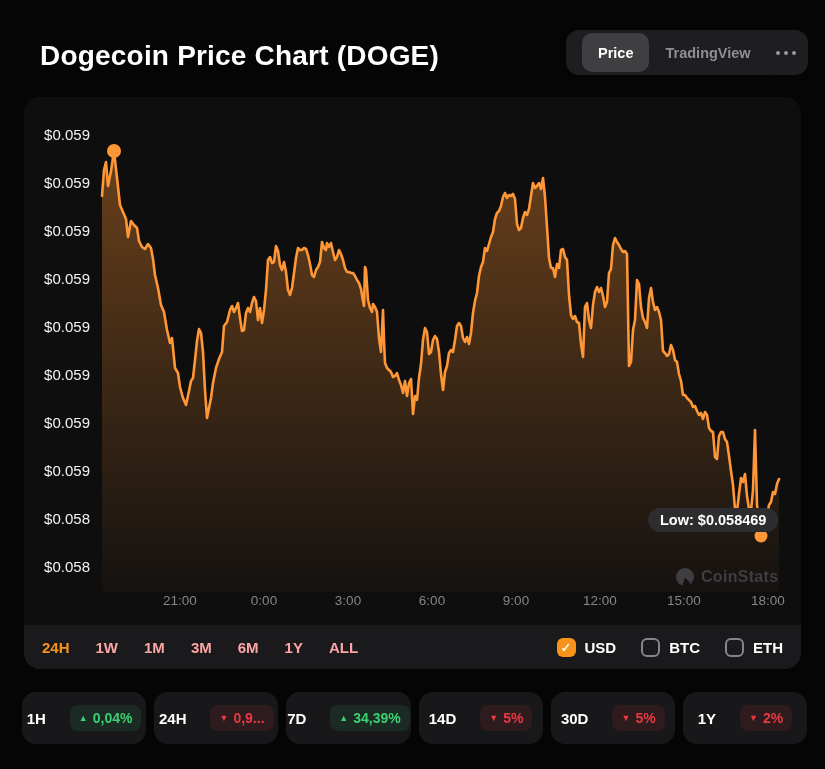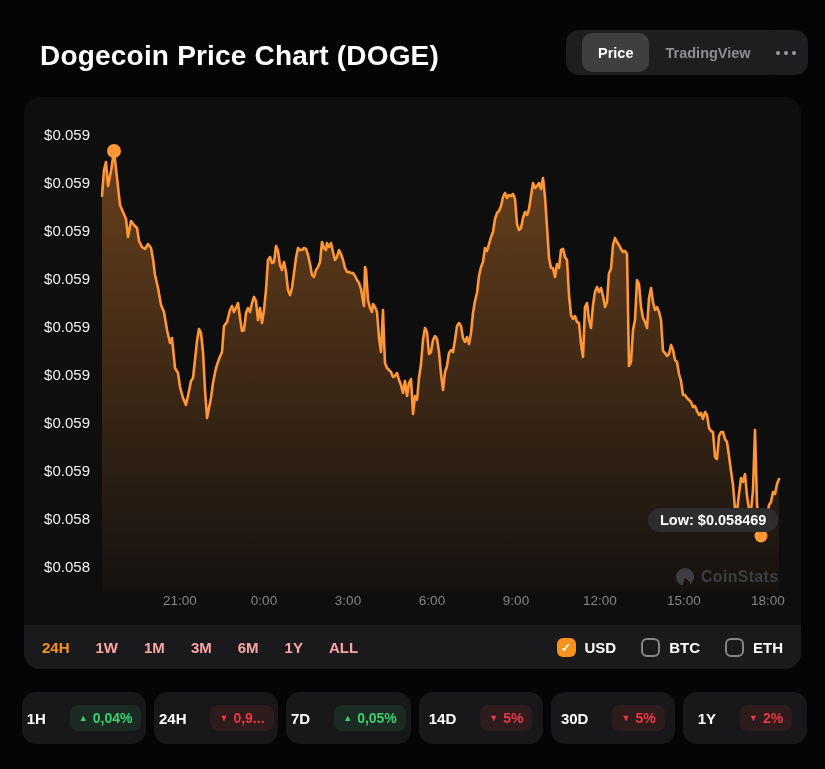"0,05%" span { text: 0,05% -> 34,39% }
